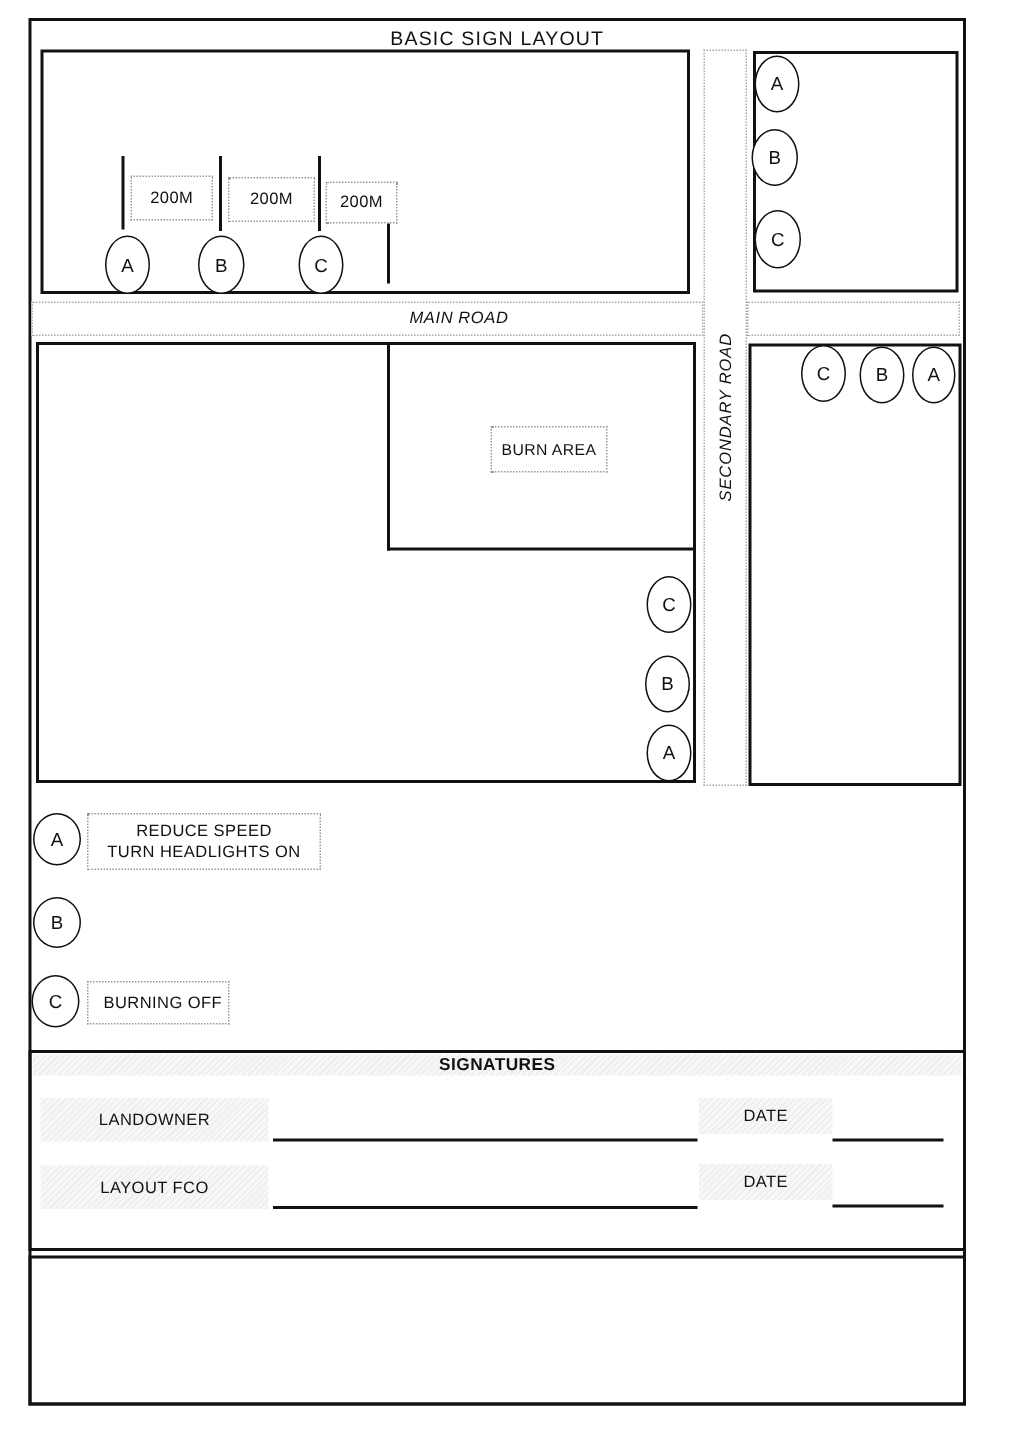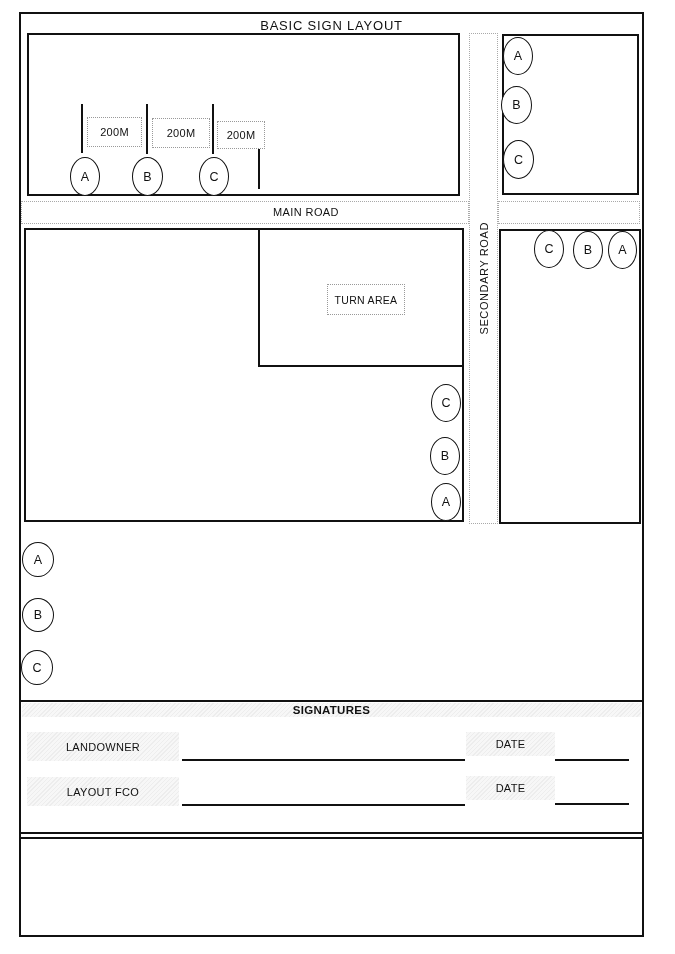"MAIN ROAD" .roadband { font-style: none -> italic }
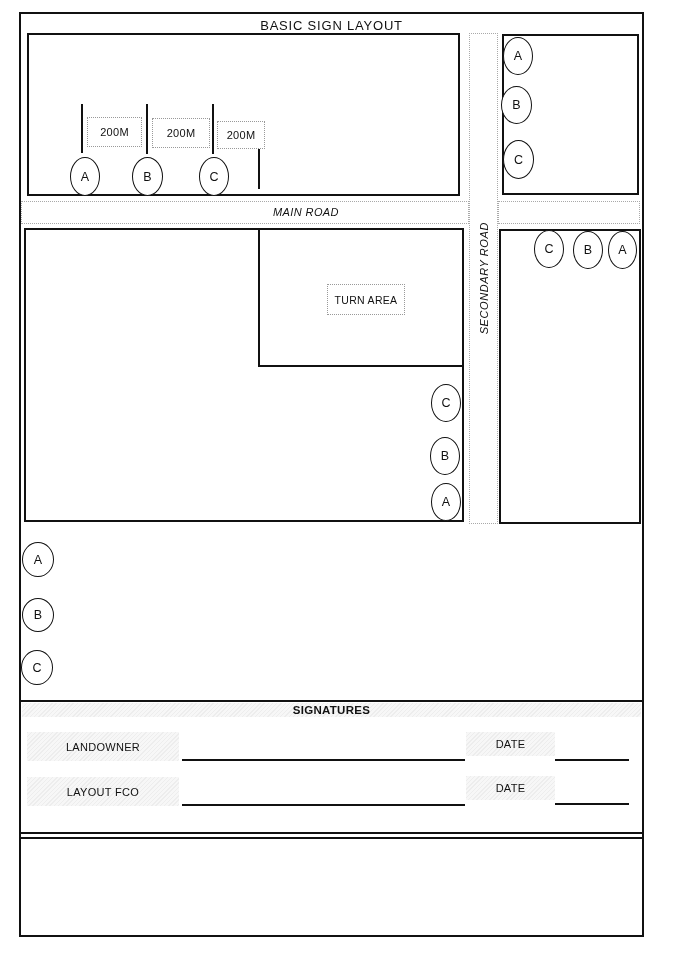"TURN AREA" div.abs { text: TURN -> BURN }
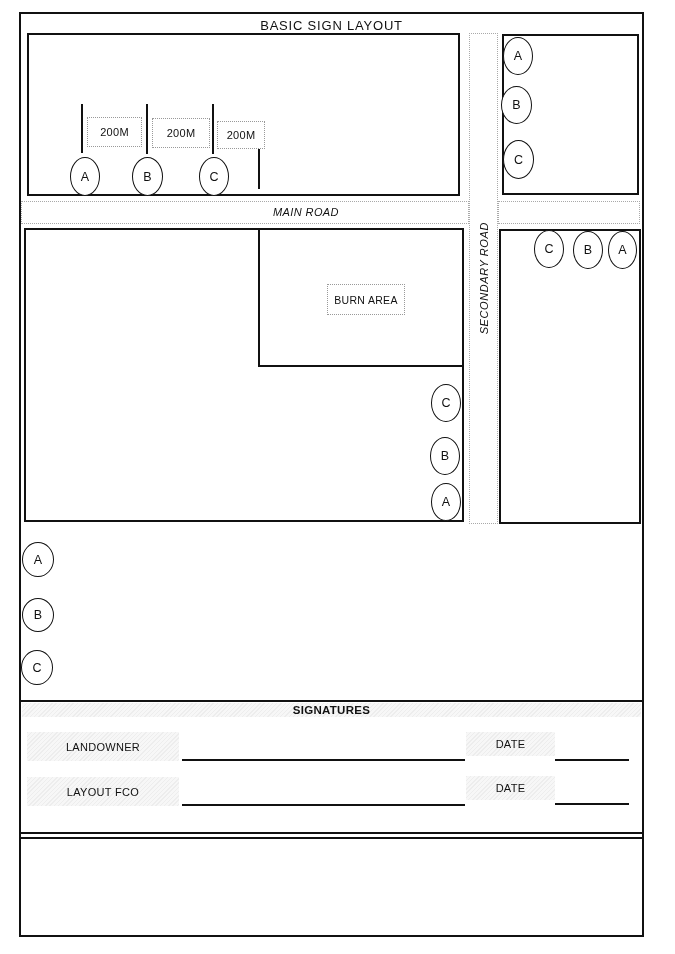"REDUCE SPEED" div.abs { html: none -> <div> <span>REDUCE SPEED</span> <span>TURN HEADLIGHTS ON</span> </div> }
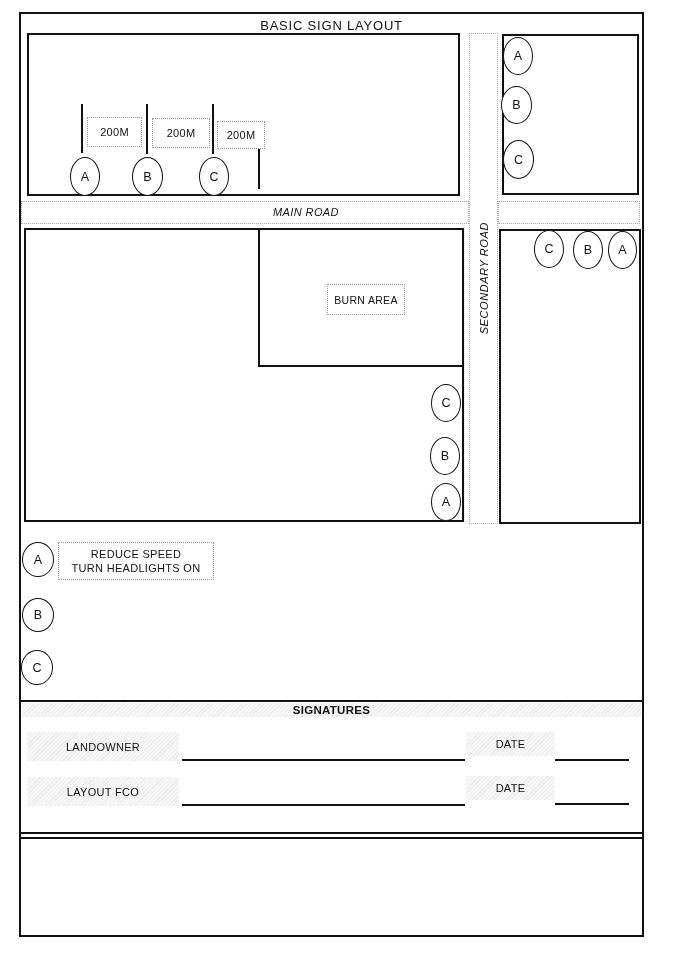"BURNING OFF" div.abs { html: none -> <div> <span>BURNING OFF</span> </div> }
